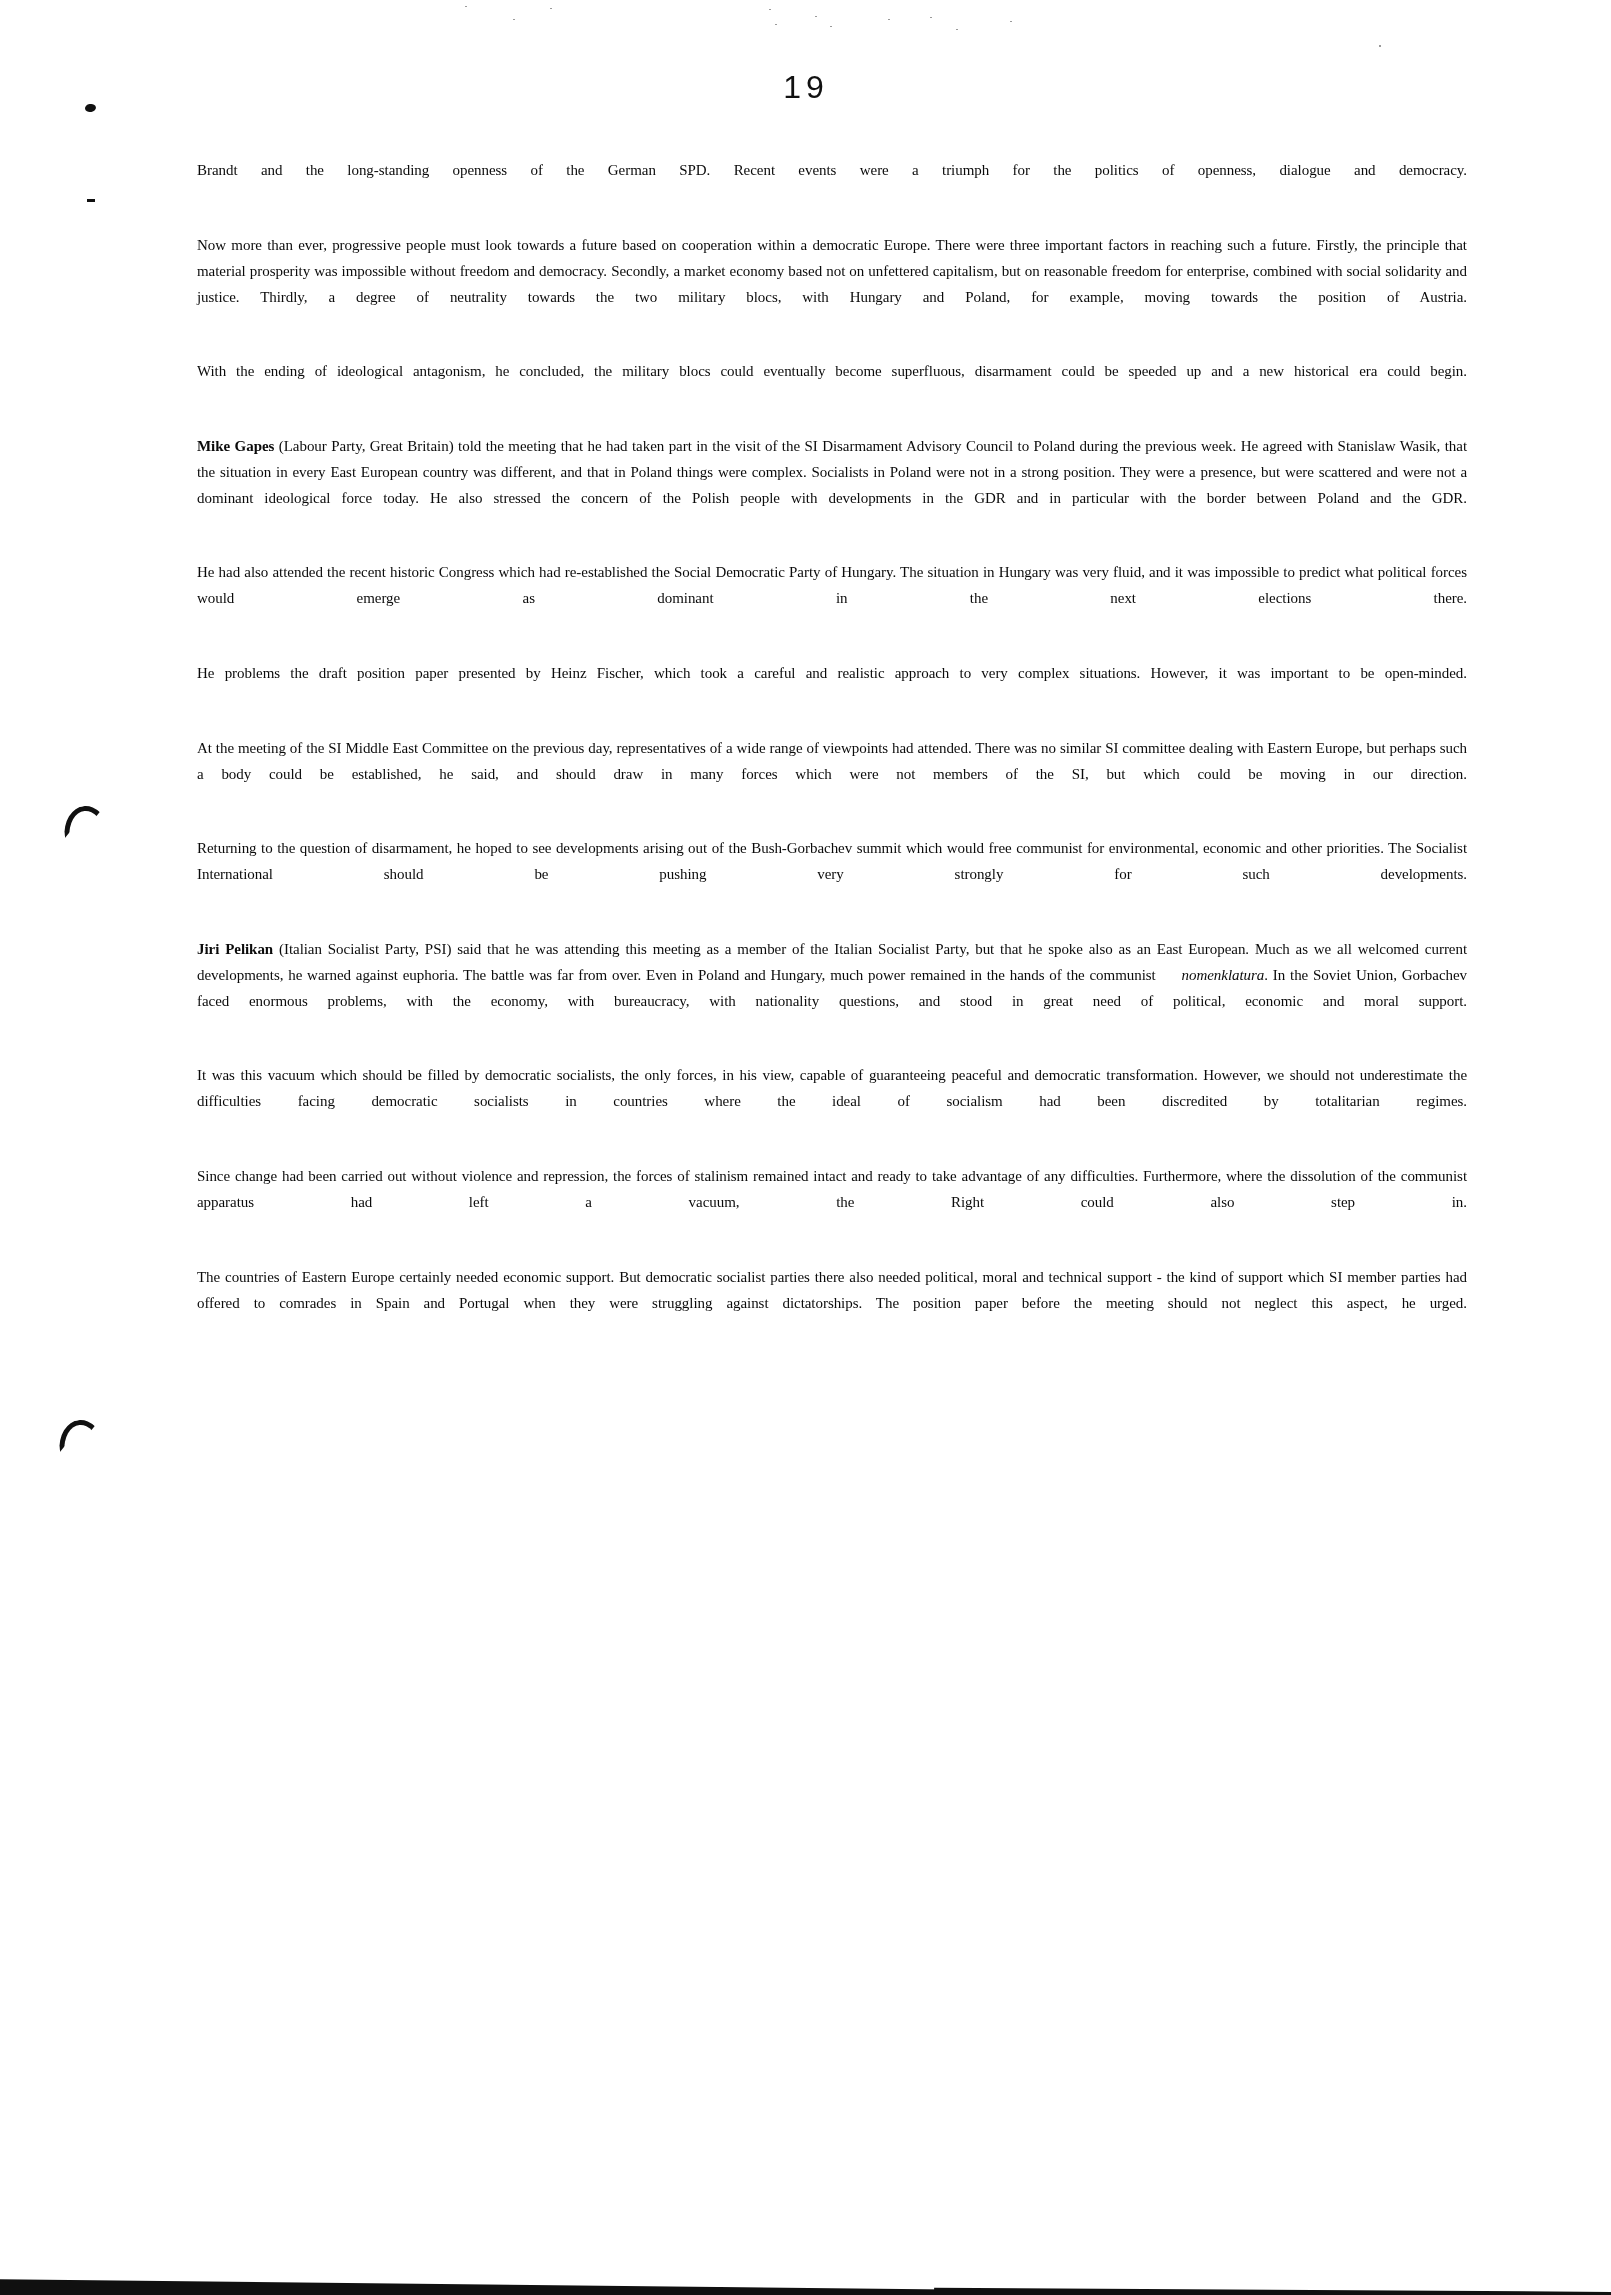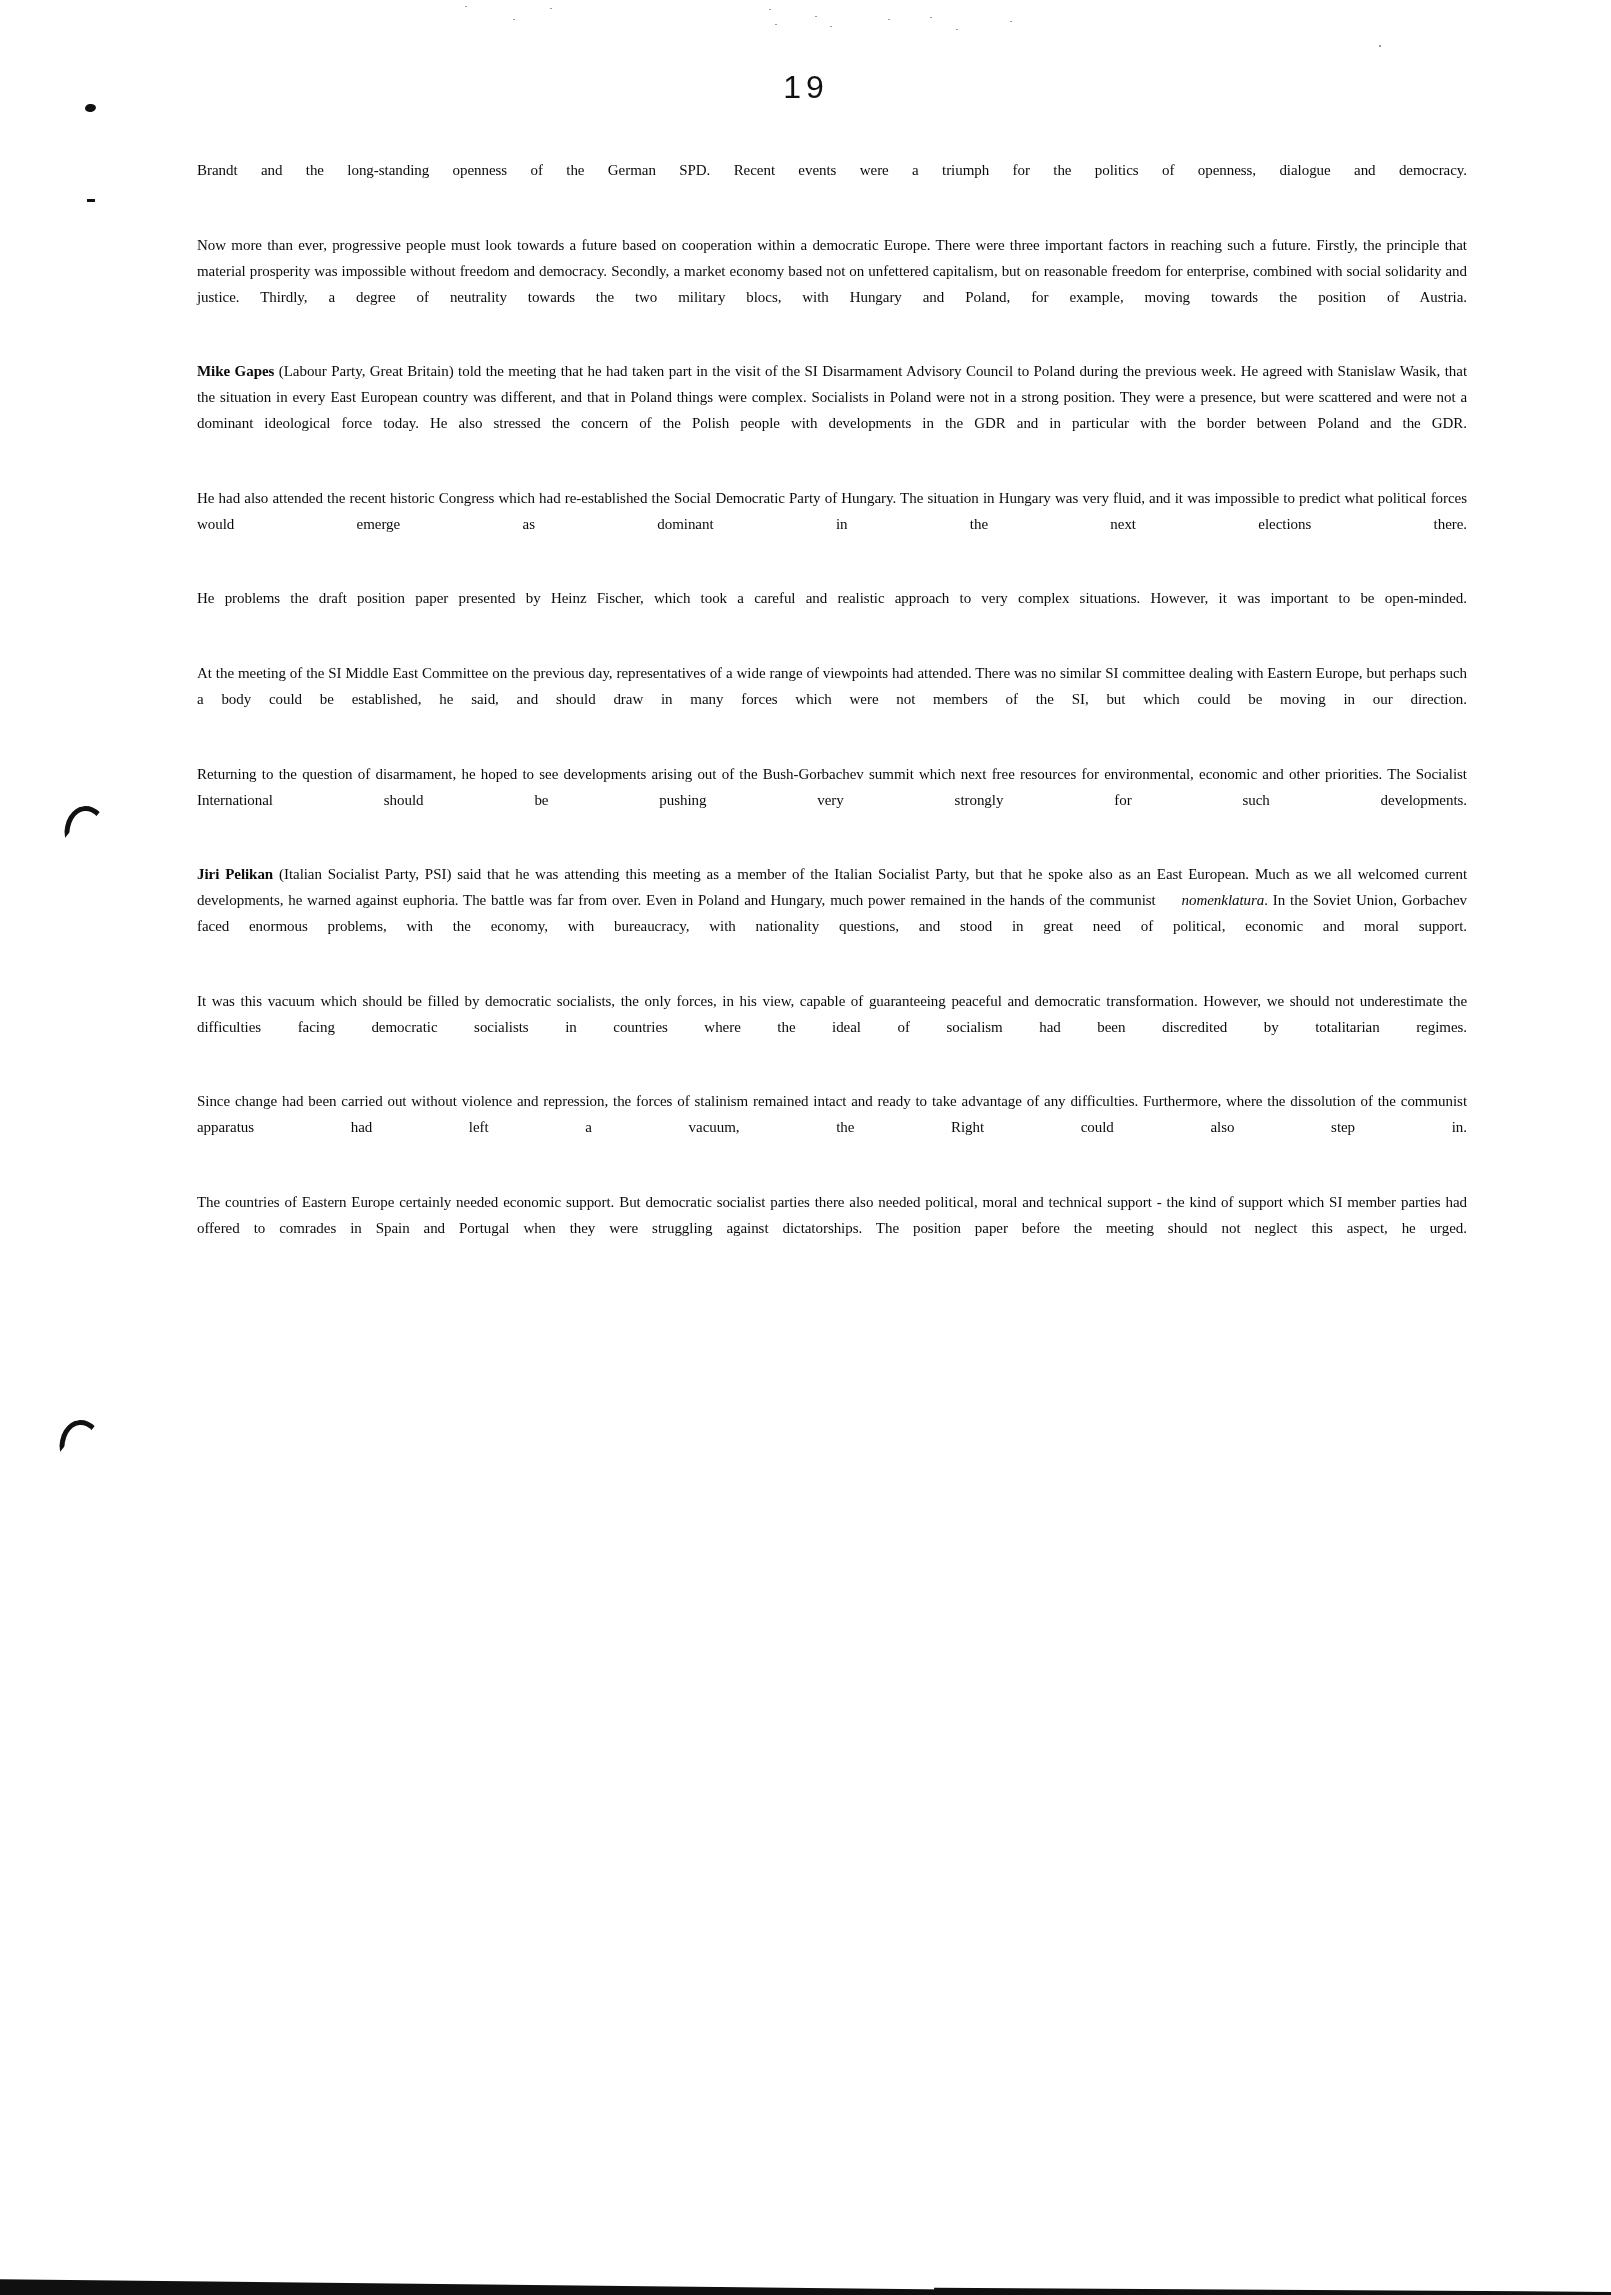"With the ending of ideological" p.para { html: none -> <p>With the ending of ideological antagonism, he concluded, the military blocs could eventually become superfluous, disarmament could be speeded up and a new historical era could begin.</p> }
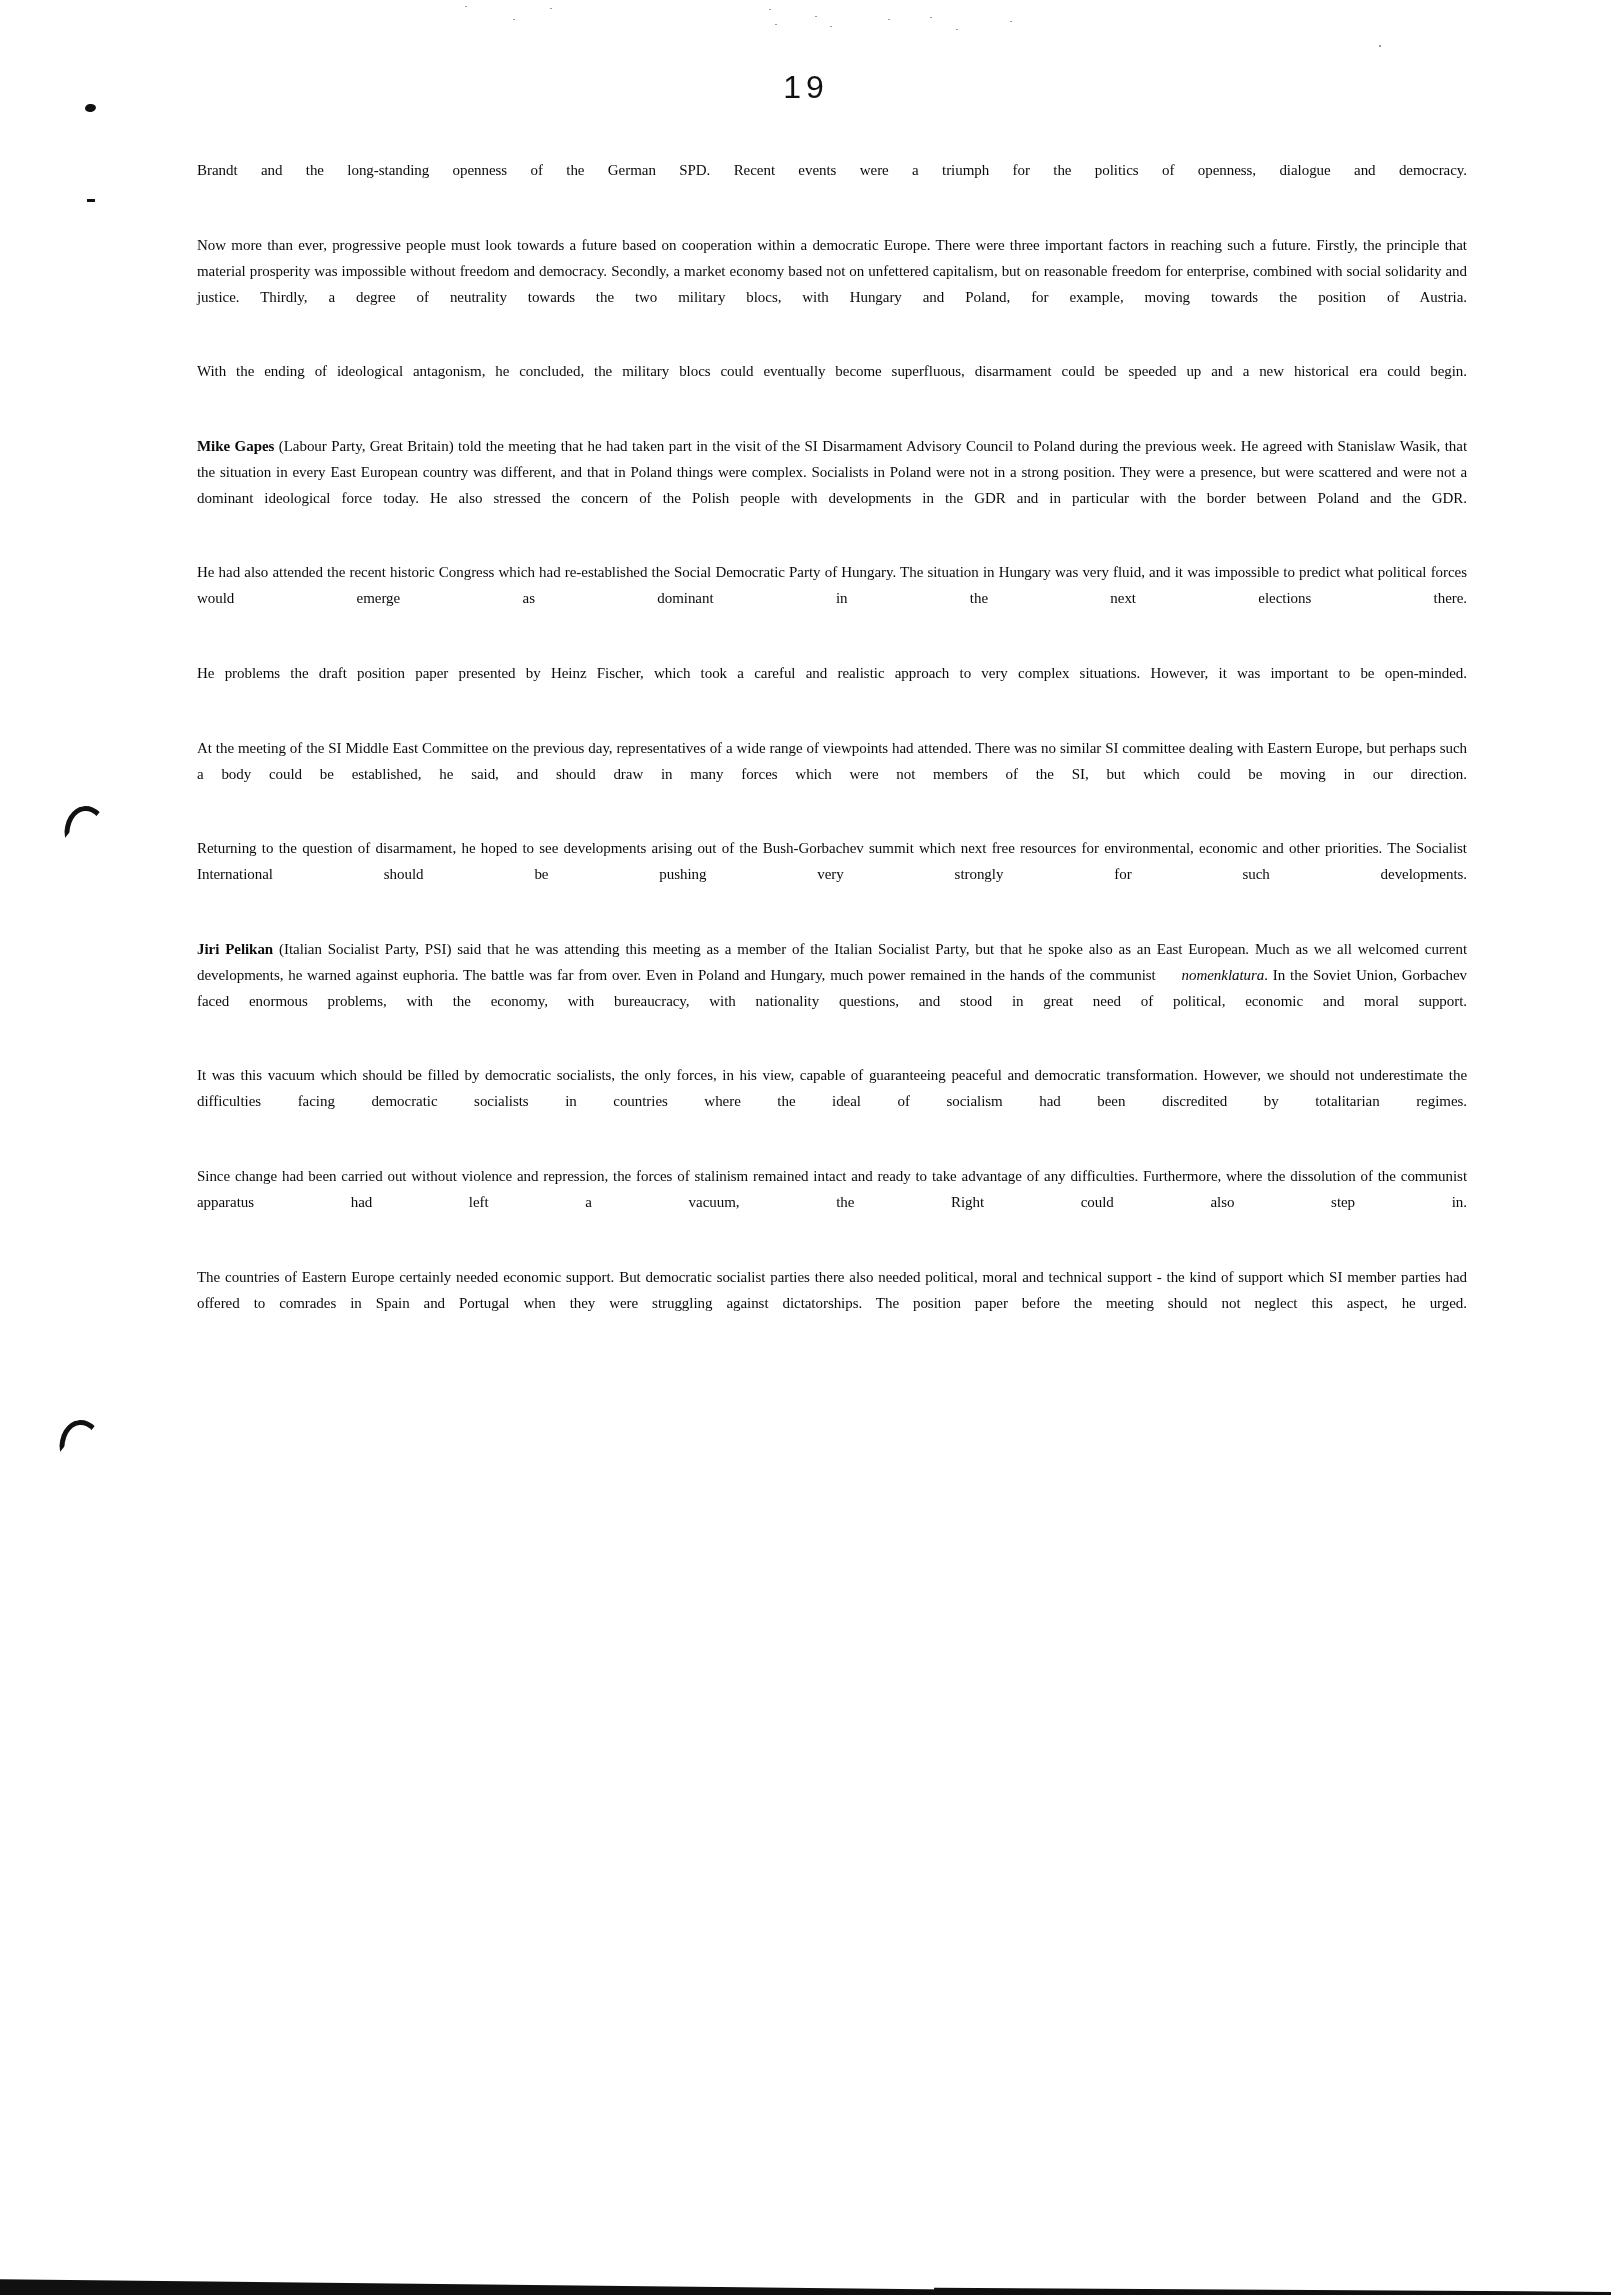"Returning to the question of" p.para { text: next free resources -> would free communist }
